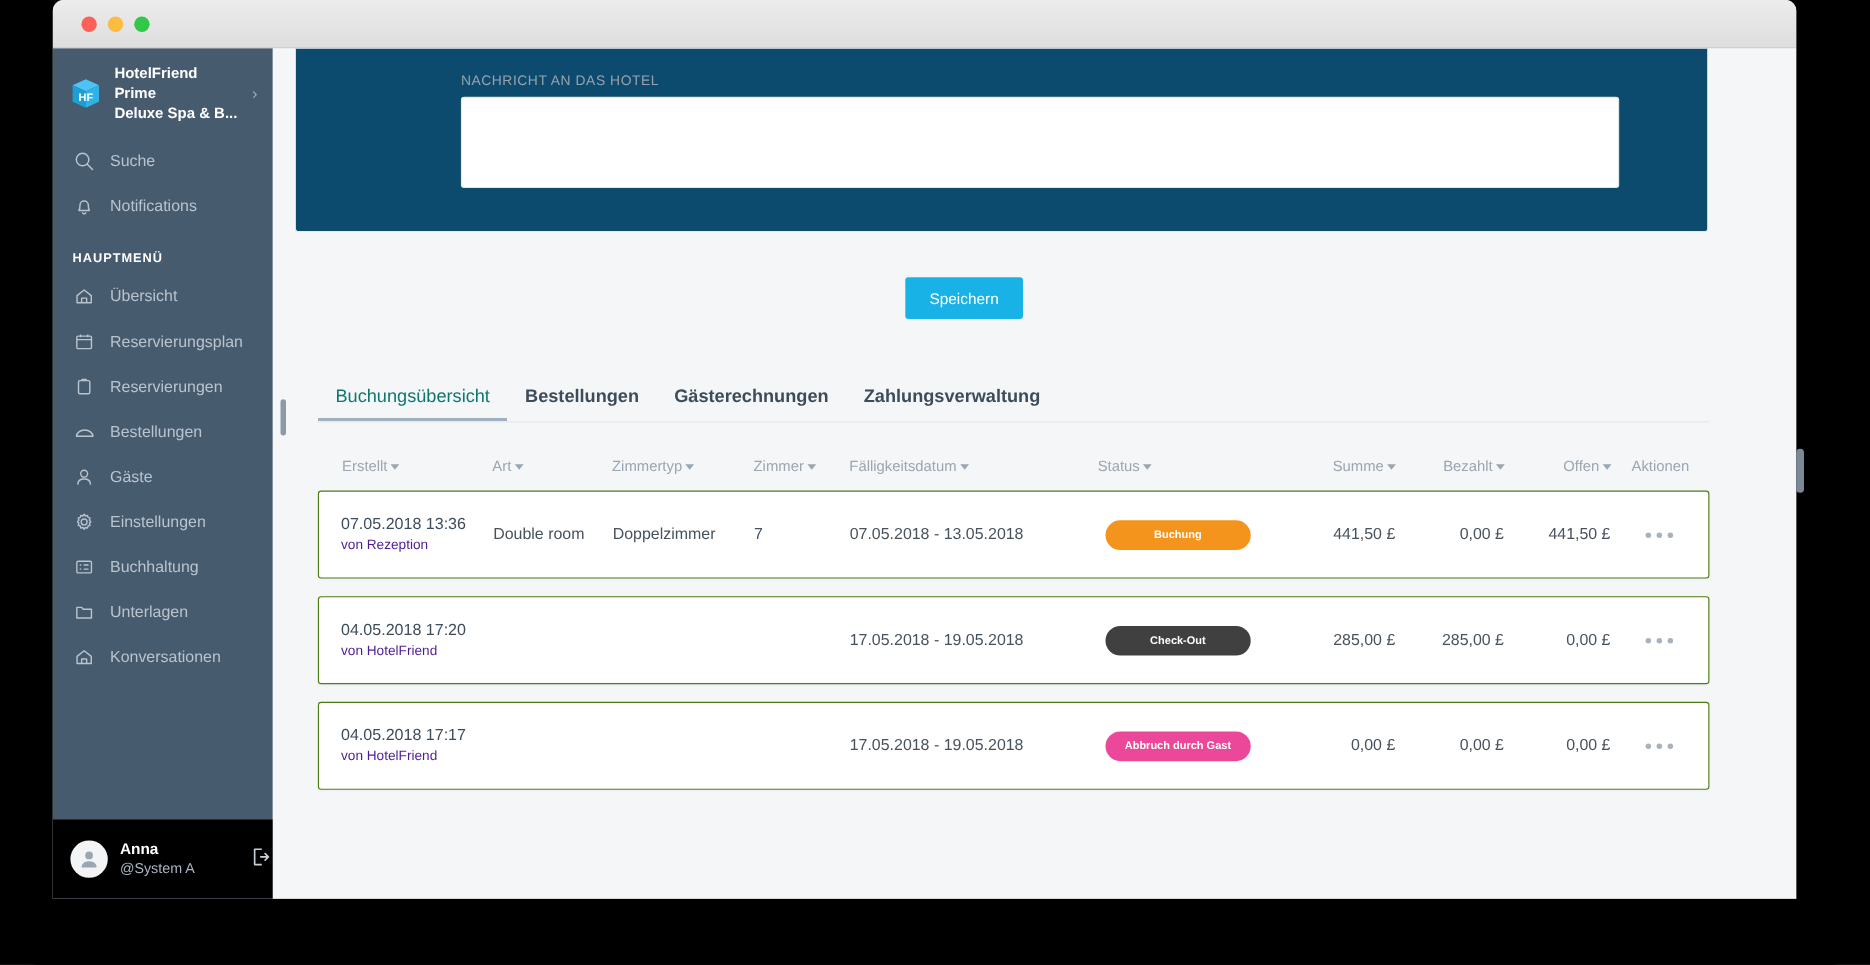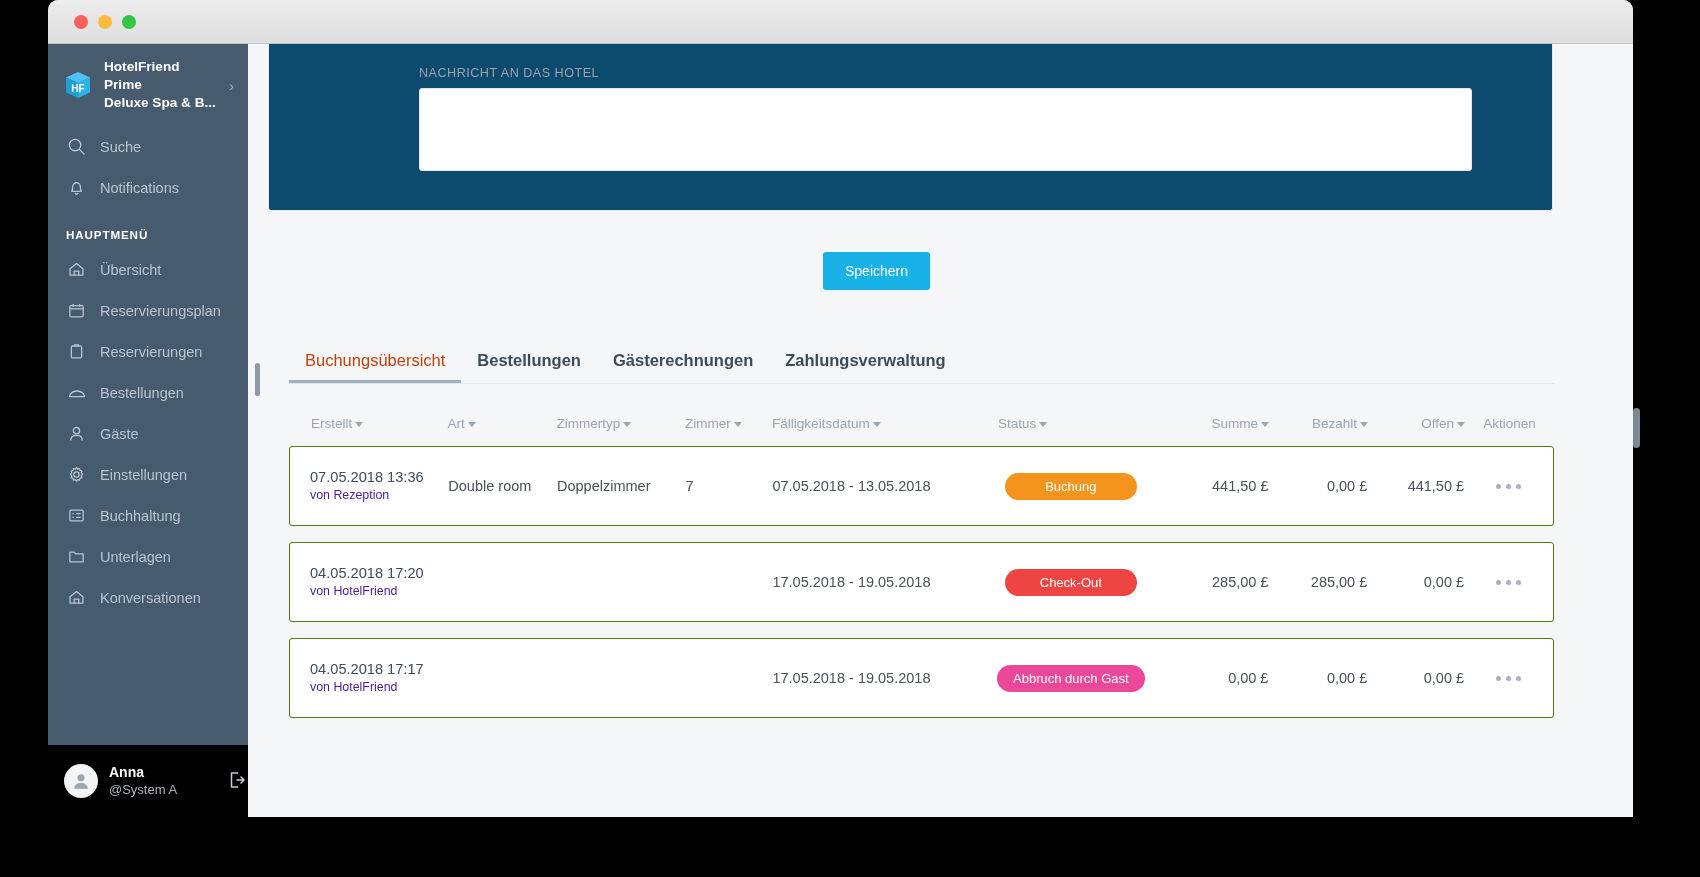"Buchungsübersicht" .tab.active { color: #c2410c -> #0f766e }
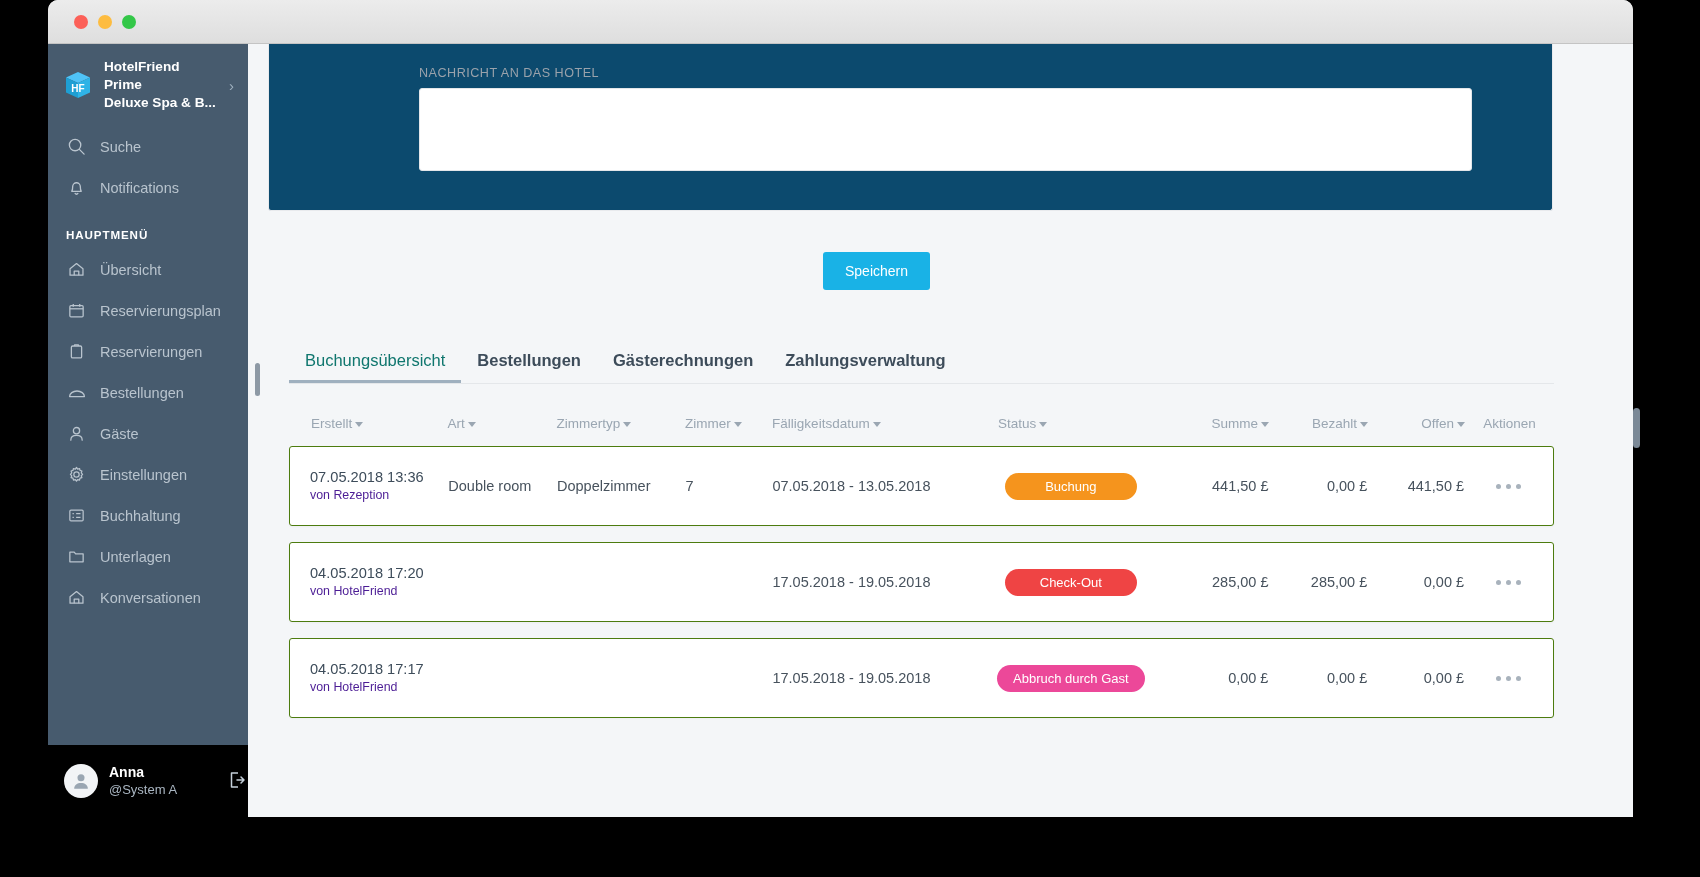"Buchung" .pill { font-size: 13px -> 10px; font-weight: normal -> bold }
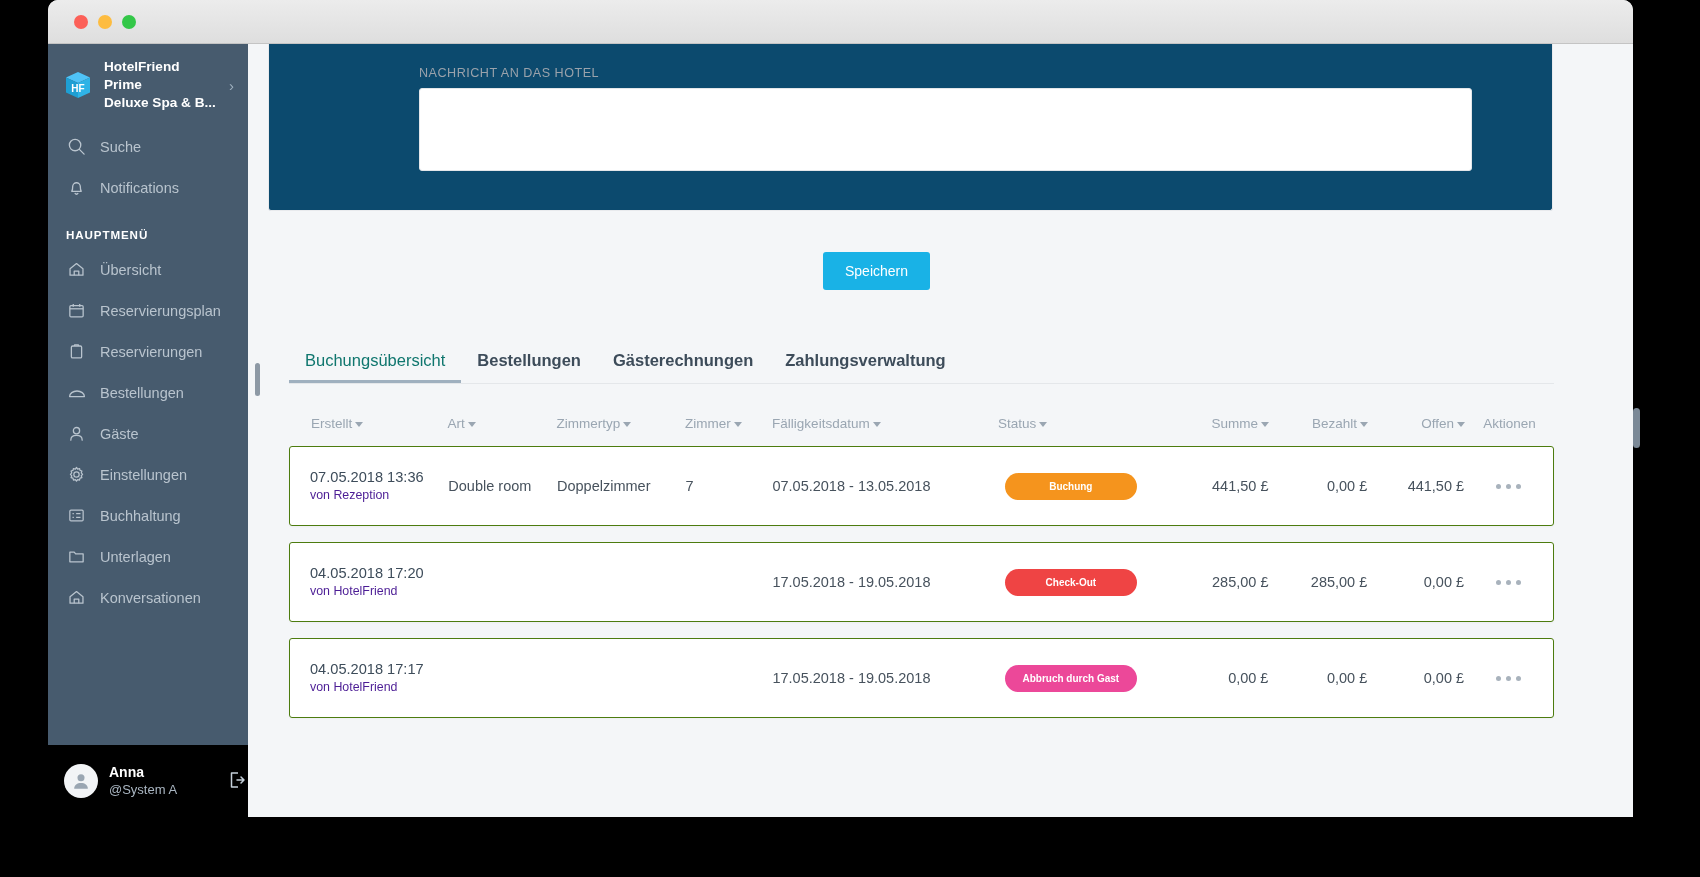"Check-Out" span.pill { background: #ef4444 -> #404040 }
